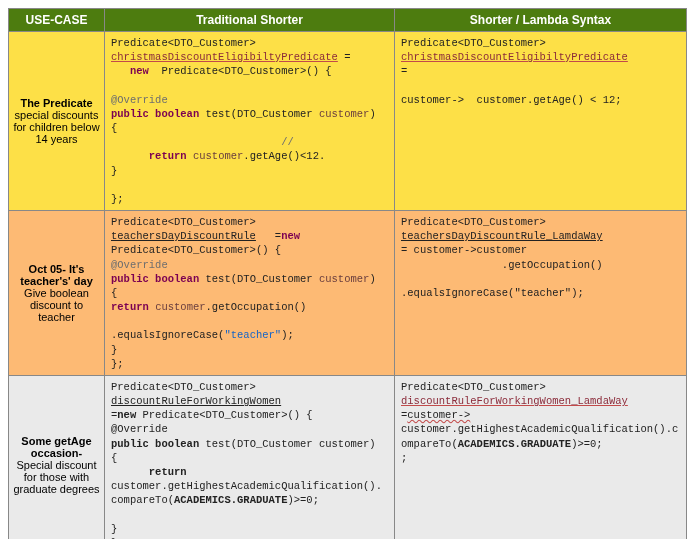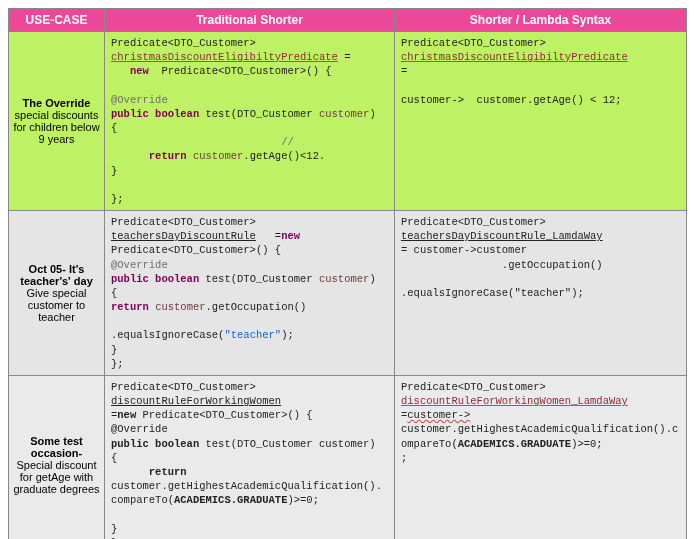"USE-CASE" th { background: #ec4899 -> #4d7c0f }
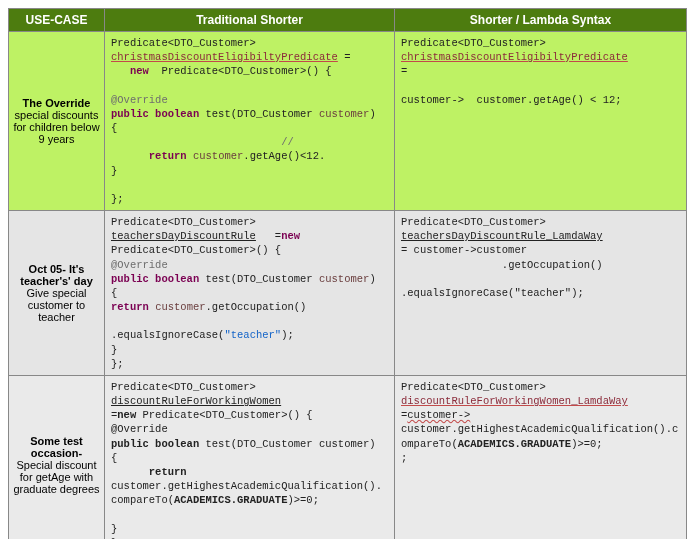"Predicate<DTO_Customer> christmasDiscountEligibiltyPredicate =" tr.row1 td.usecase, tr.row1 td.code { background: #bef264 -> #fde047 }
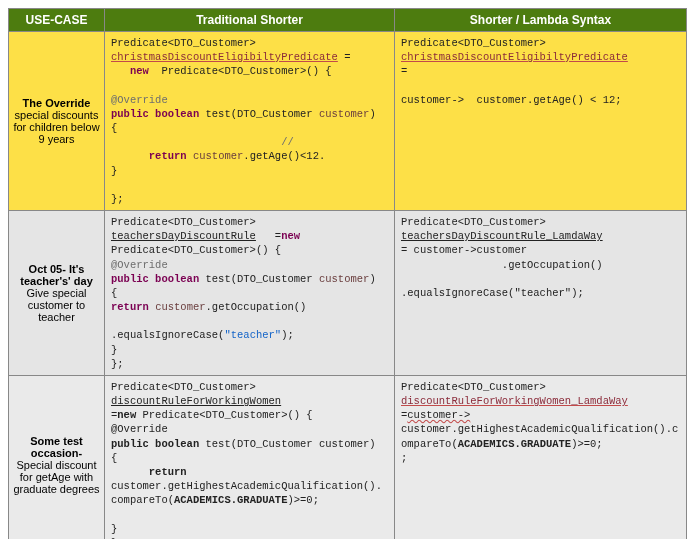"The Override" b { text: Override -> Predicate }
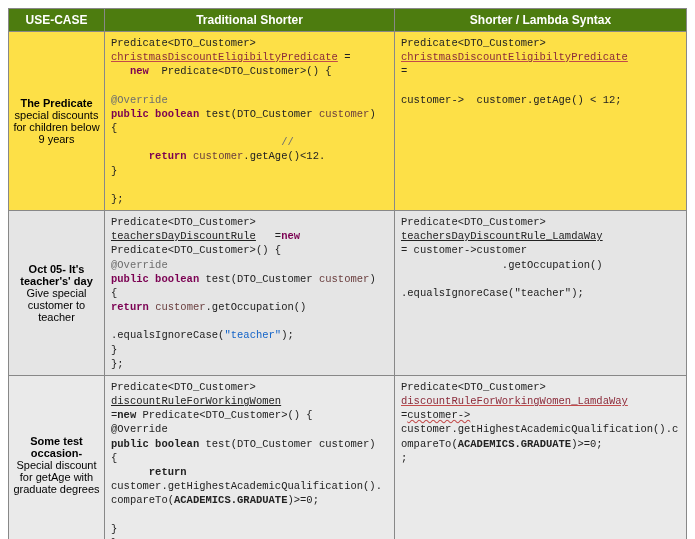"special discounts for children below" span { text: 9 -> 14 }
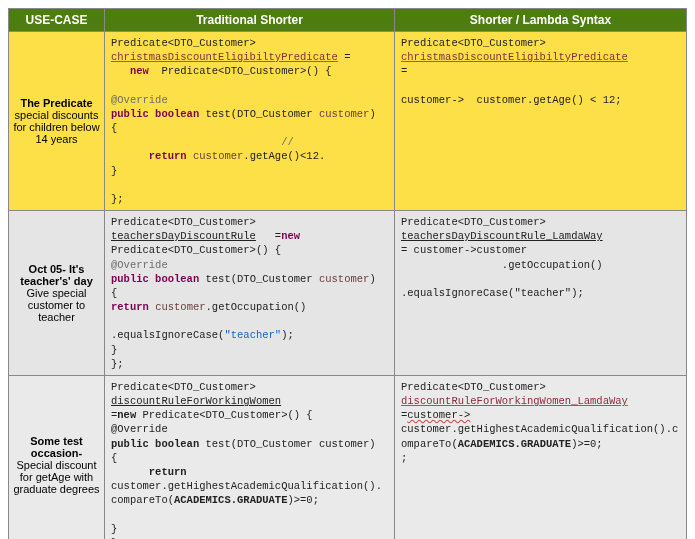"Predicate<DTO_Customer> teachersDayDiscountRule" tr.row2 td.usecase, tr.row2 td.code { background: #e5e5e5 -> #fdba74 }
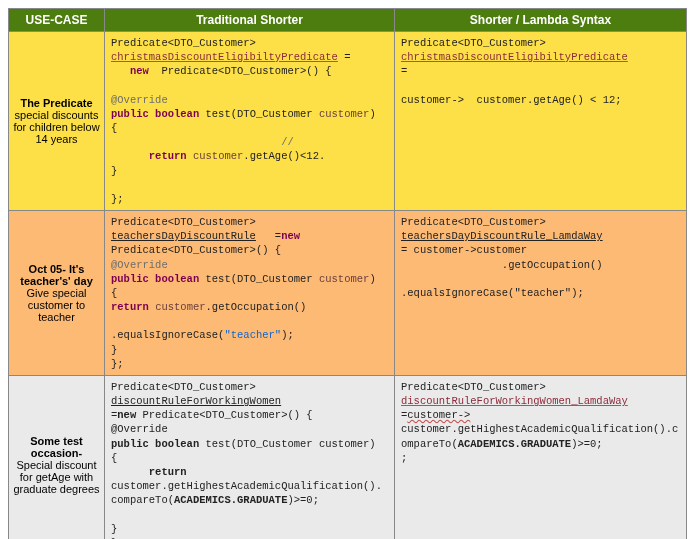"Give special customer to teacher" span { text: special customer -> boolean discount }
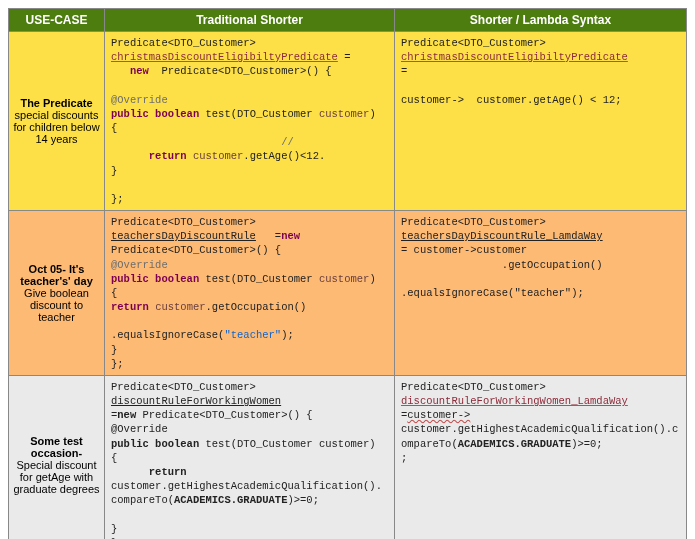"Some test occasion-" b { text: test -> getAge }
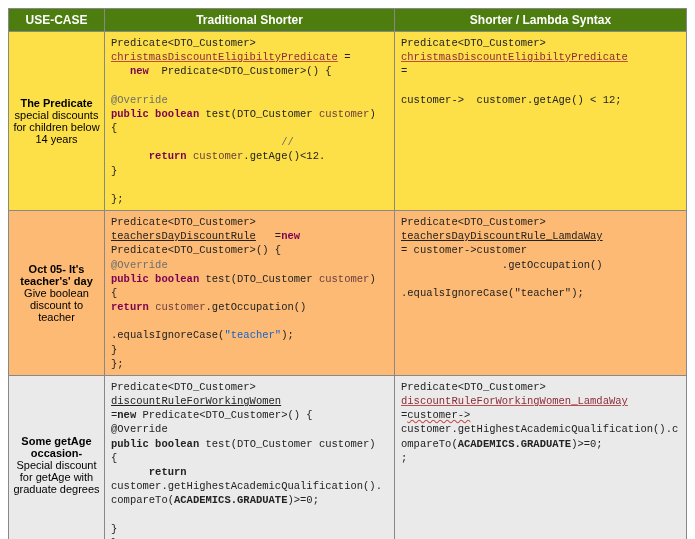"Special discount for getAge with" span { text: getAge -> those }
